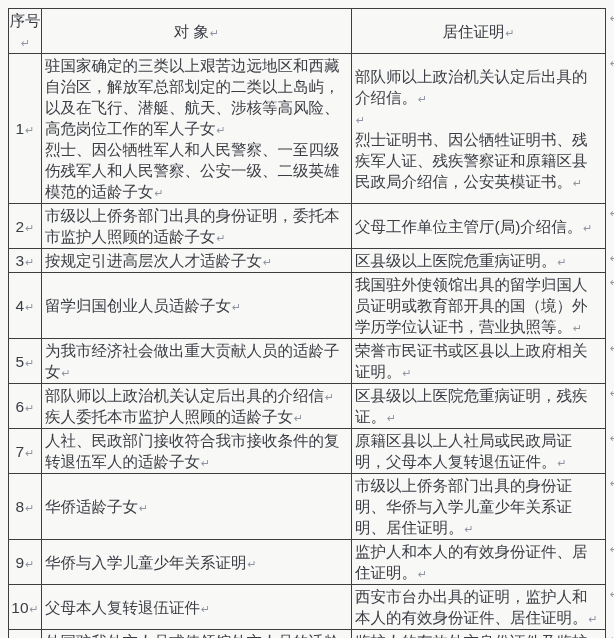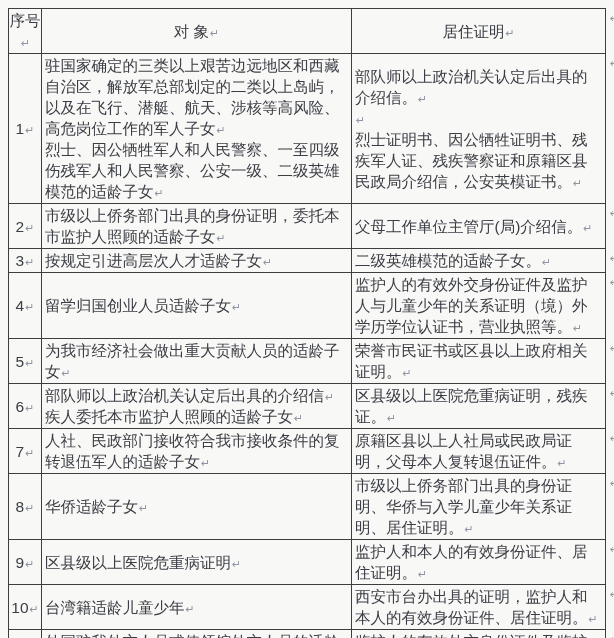"二级英雄模范的适龄子女。" span.ptext { text: 二级英雄模范的适龄子女 -> 区县级以上医院危重病证明 }
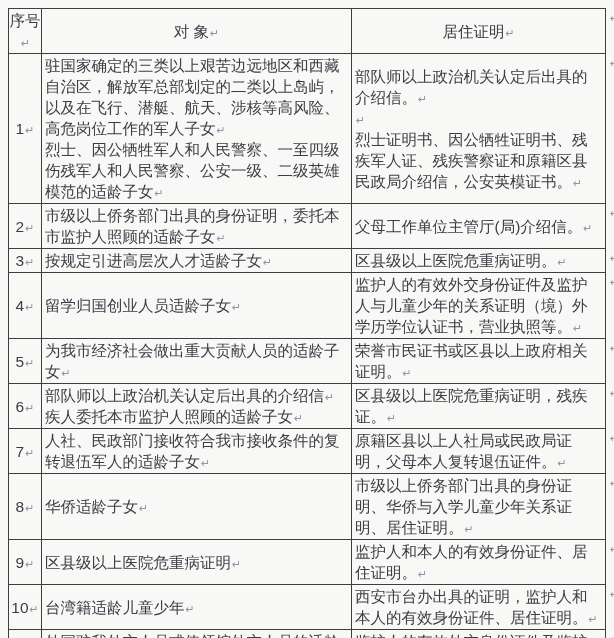"监护人的有效外交身份证件及监护人与儿童少年的关系证明（境）外学历学位认证书，营业" span.ptext { text: 监护人的有效外交身份证件及监护人与儿童少年的关系证明 -> 我国驻外使领馆出具的留学归国人员证明或教育部开具的国 }
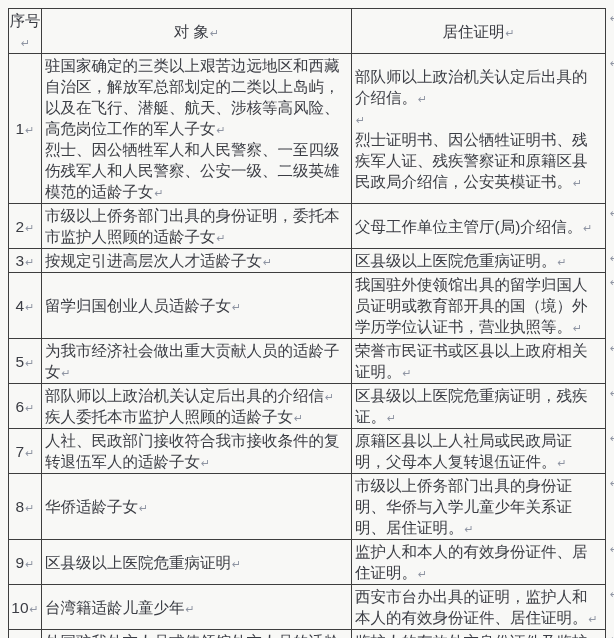"区县级以上医院危重病证明" span.ptext { text: 区县级以上医院危重病 -> 华侨与入学儿童少年关系 }
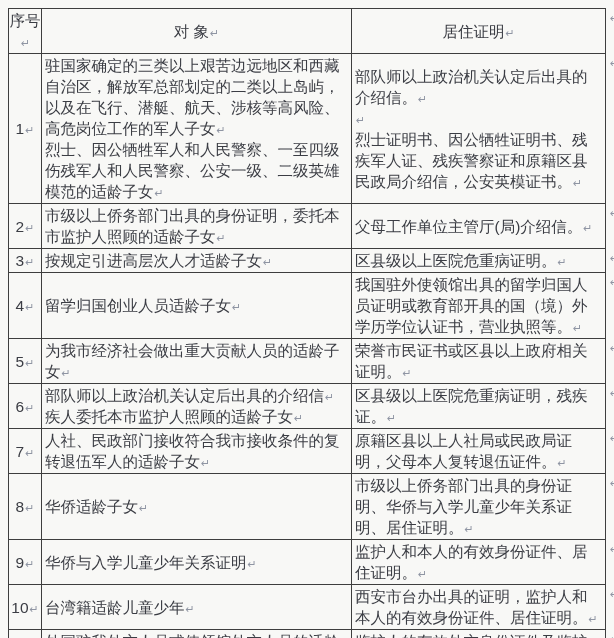"台湾籍适龄儿童少年" span.ptext { text: 台湾籍适龄儿童少年 -> 父母本人复转退伍证件 }
